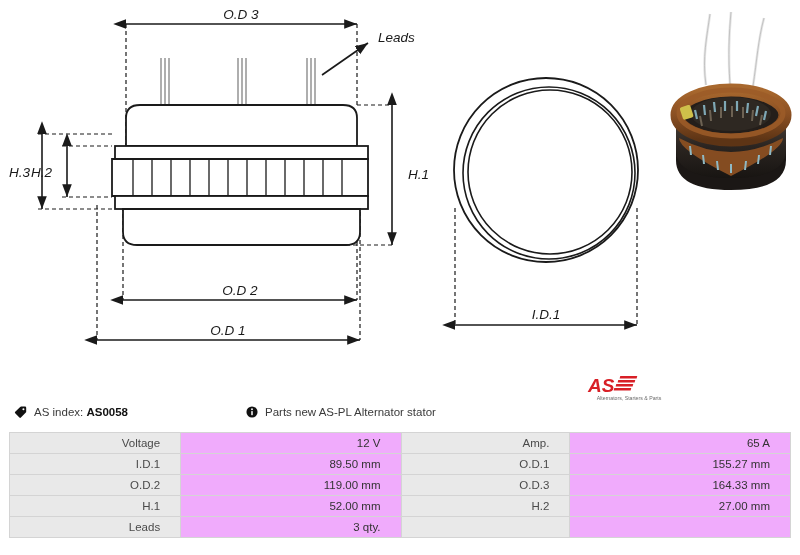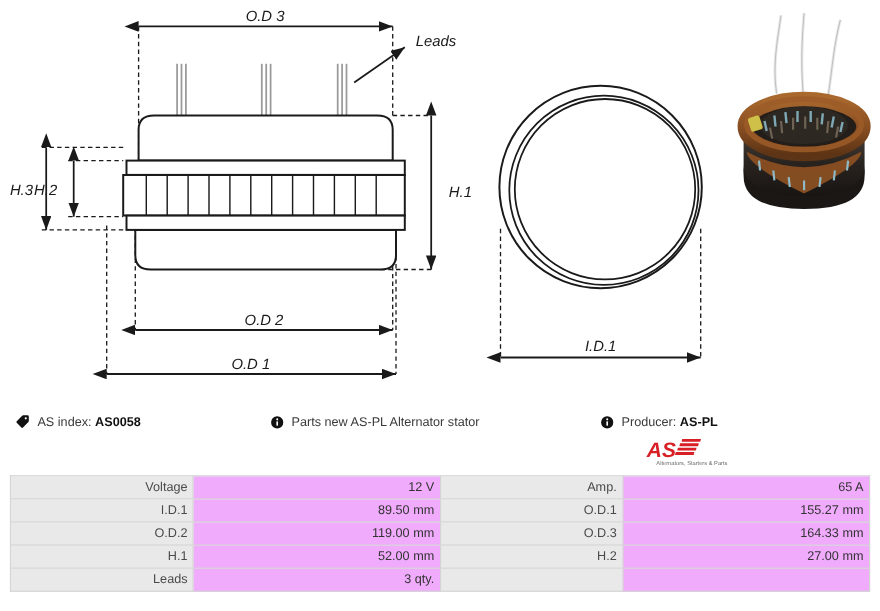"AS index: AS0058" .info-line { align-items: flex-end -> flex-start; margin-top: none -> 36px }
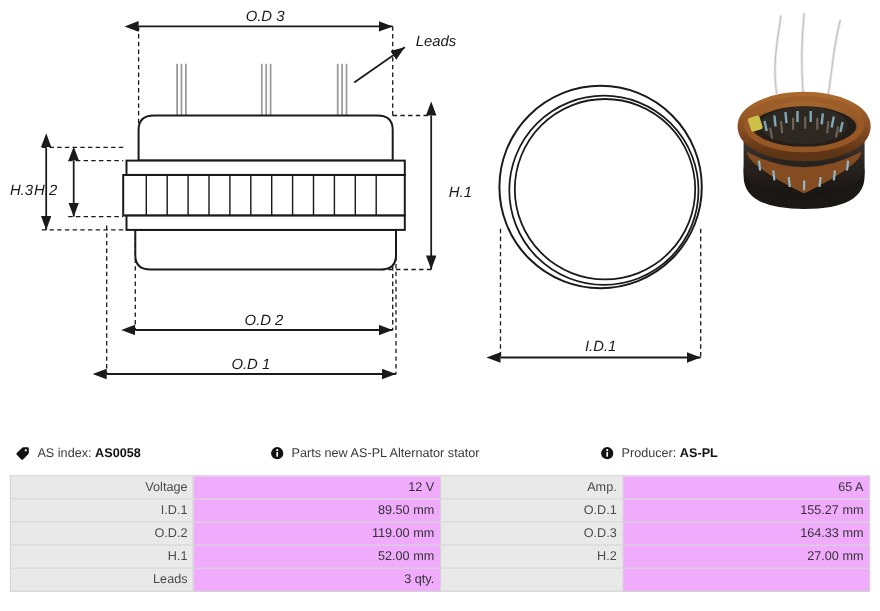"Producer: AS-PL" div.info-line { html: <div> <span> <svg> <circle></circle> <rect></rect> <circle></circle> </svg> </span> <span> <span>Producer:</span> <b>AS-PL</b> </span> </div> -> none }
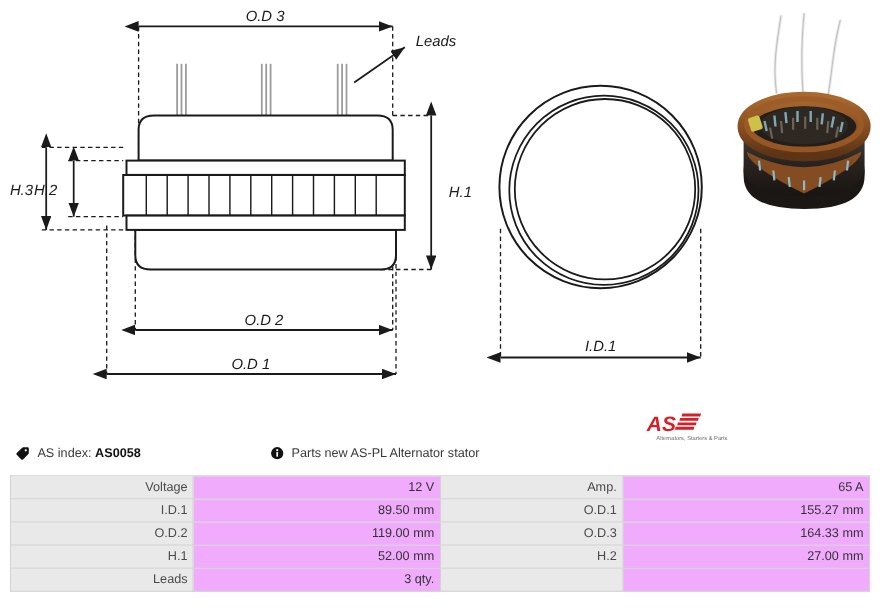"Voltage" #spec-table td { padding: 0 5px -> 0 20px }
